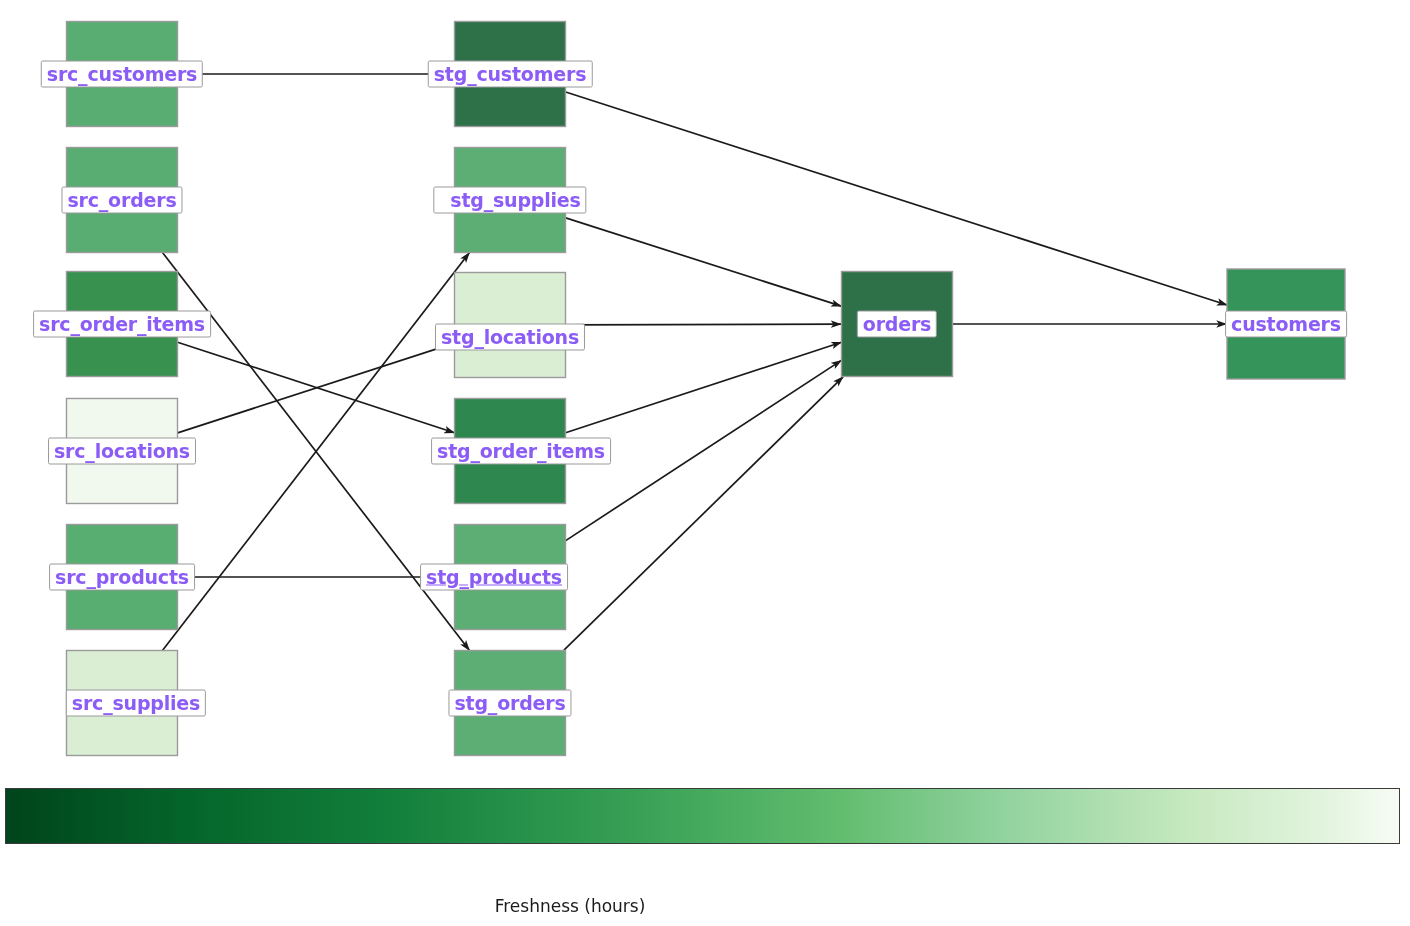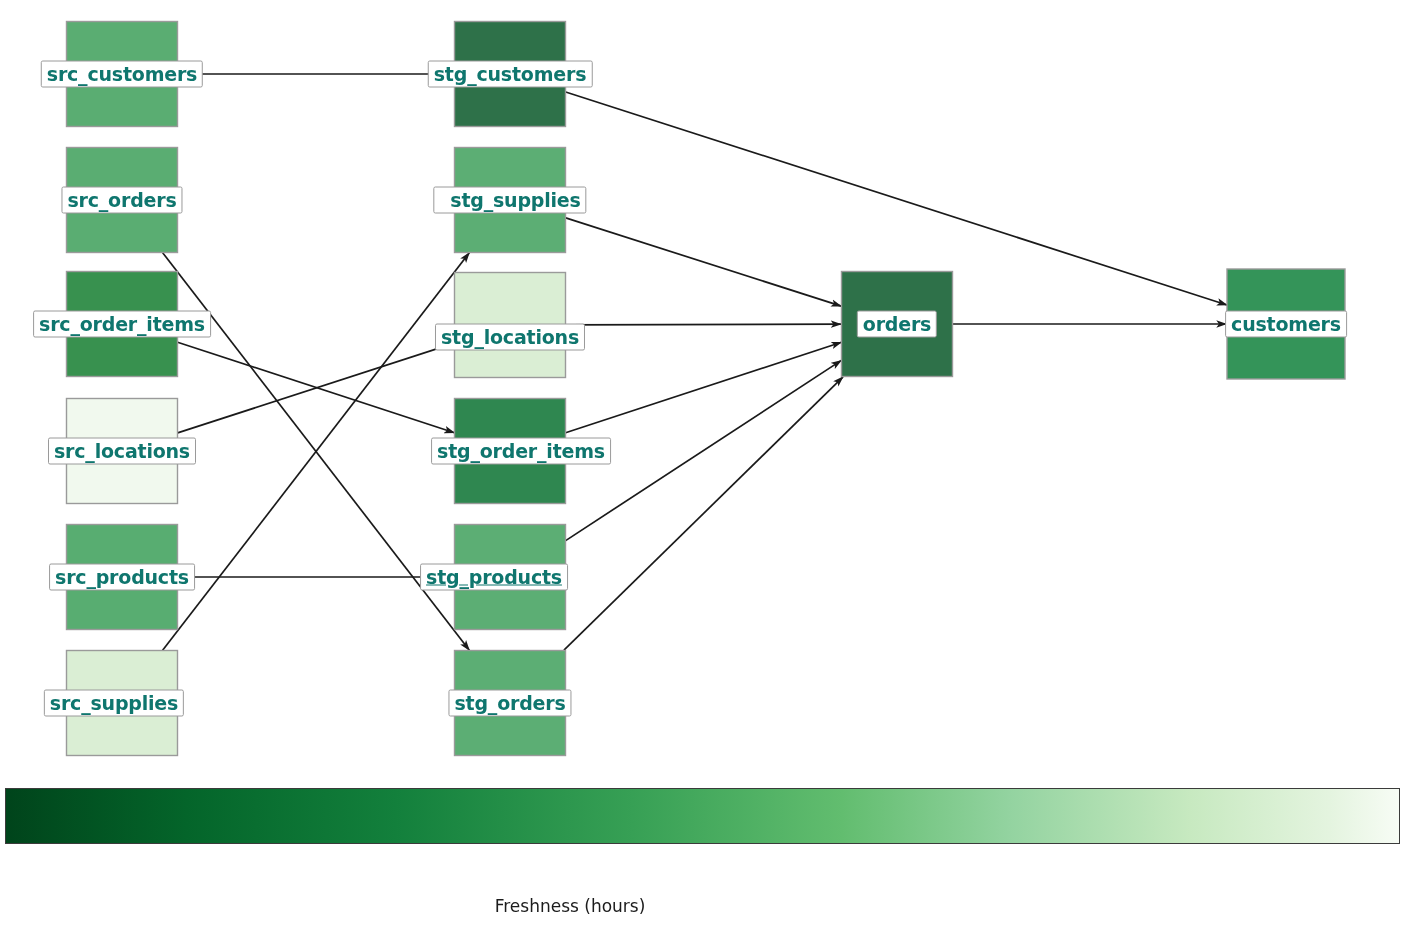"src_customers" .node-label { color: #0f766e -> #8b5cf6 }
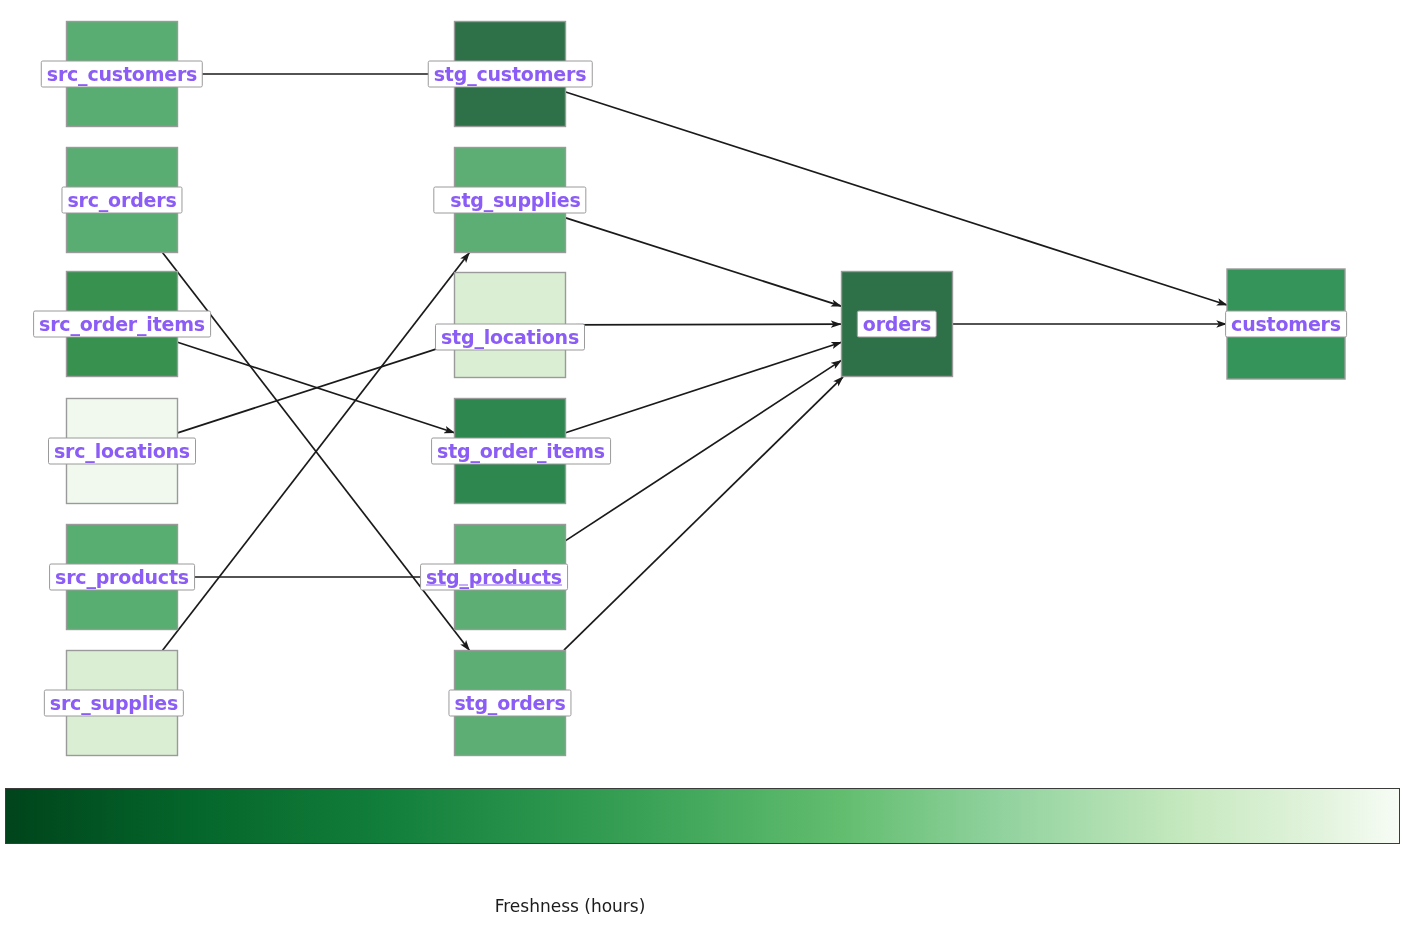"src_supplies" div.node-label { left: 114px -> 136px }
